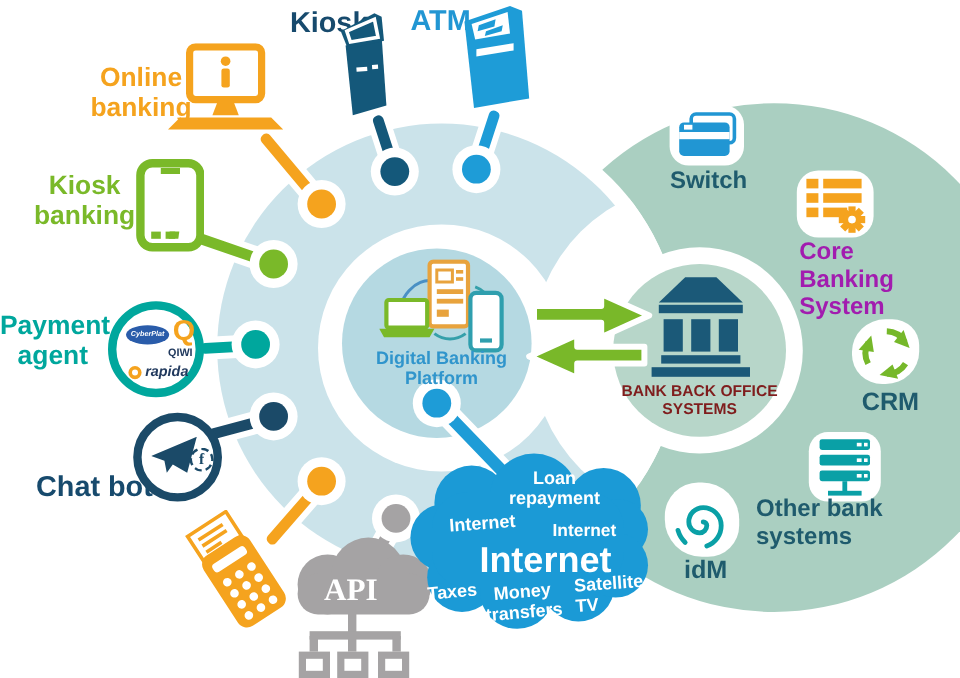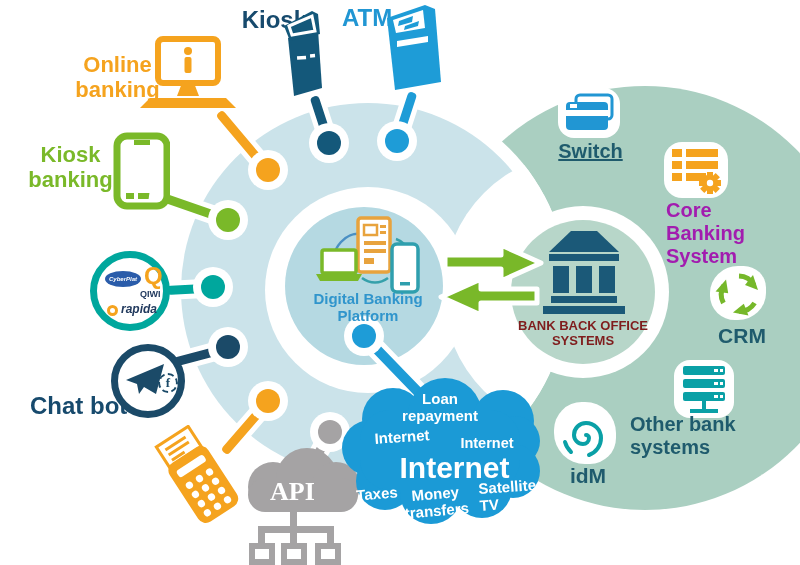"Switch" div.lbl { text-decoration: underline -> none }
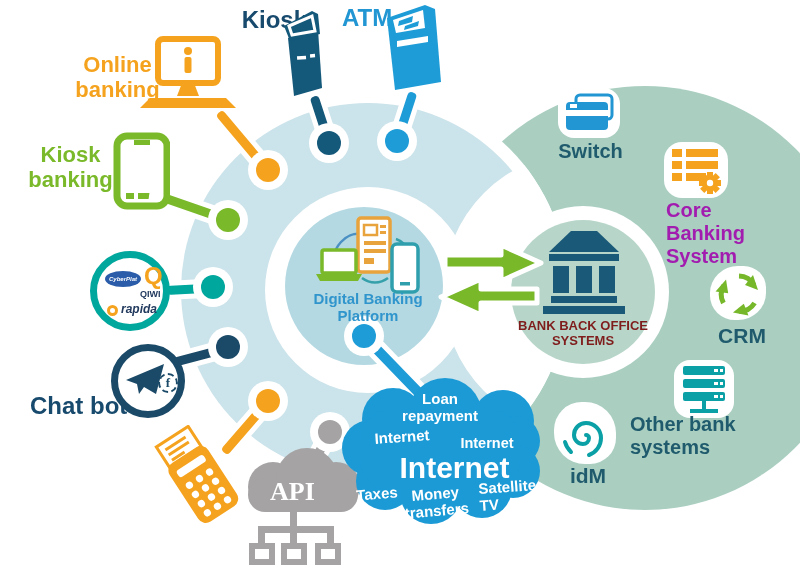"Payment agent" div.lbl { html: none -> <div>Payment agent</div> }
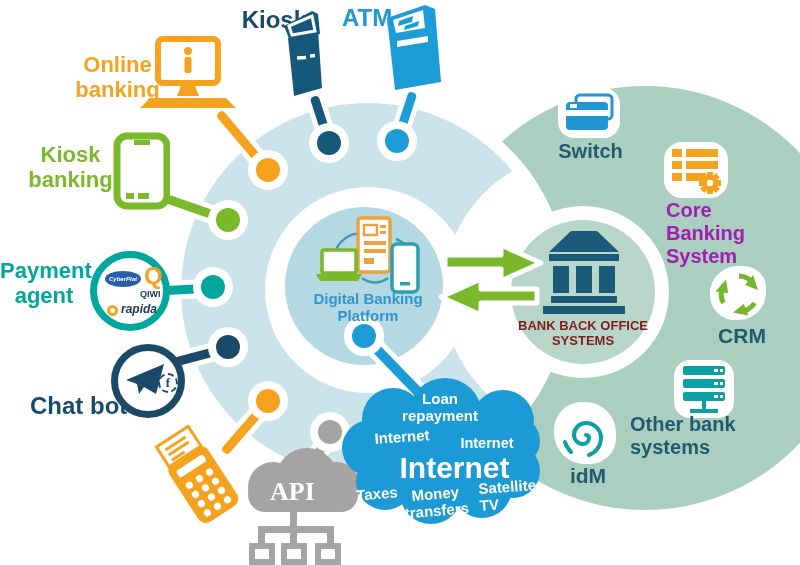"Loan repayment" div.ctext { left: 392px -> 414px }
